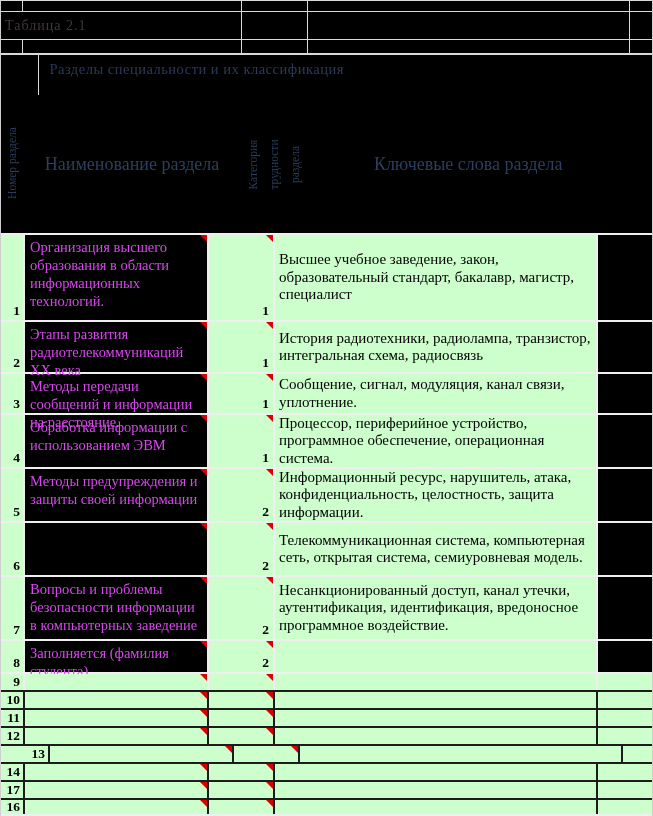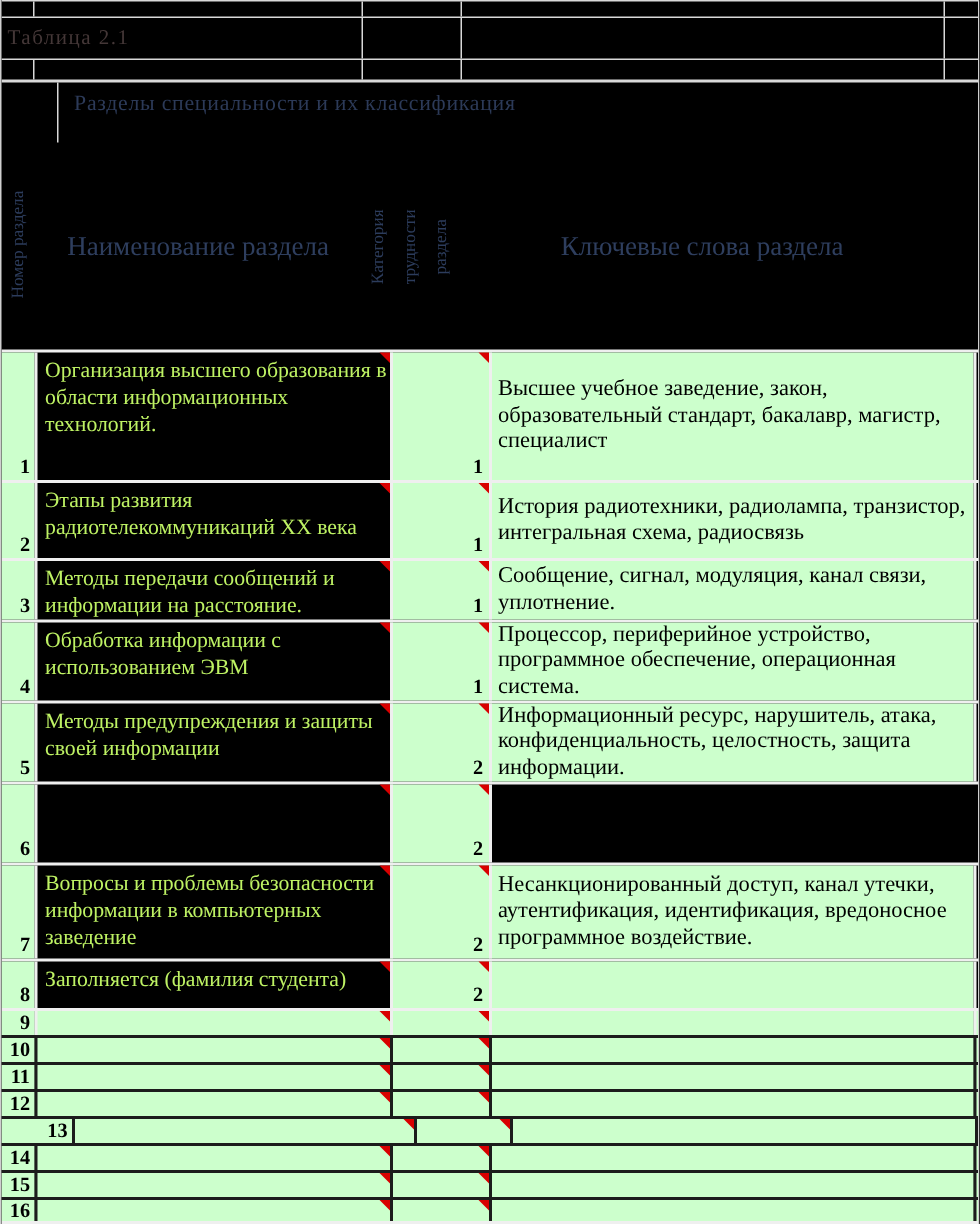"Организация высшего образования в" .cB { color: #bef264 -> #d946ef; width: 237px -> 184px }
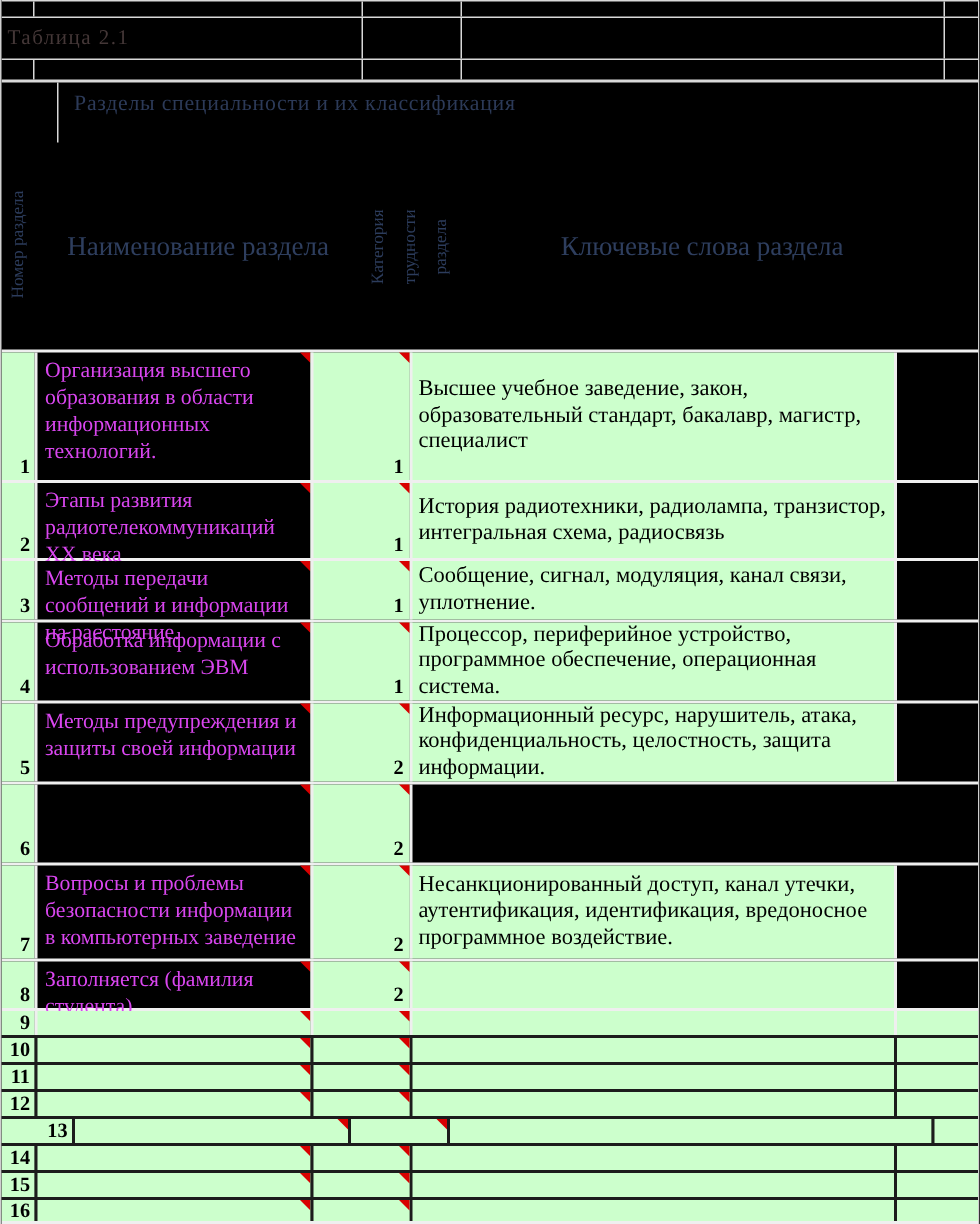"Телекоммуникационная система," div.cD { html: none -> <div> <div>Телекоммуникационная система, компьютерная сеть, открытая система, семиуровневая модель.</div> </div> }
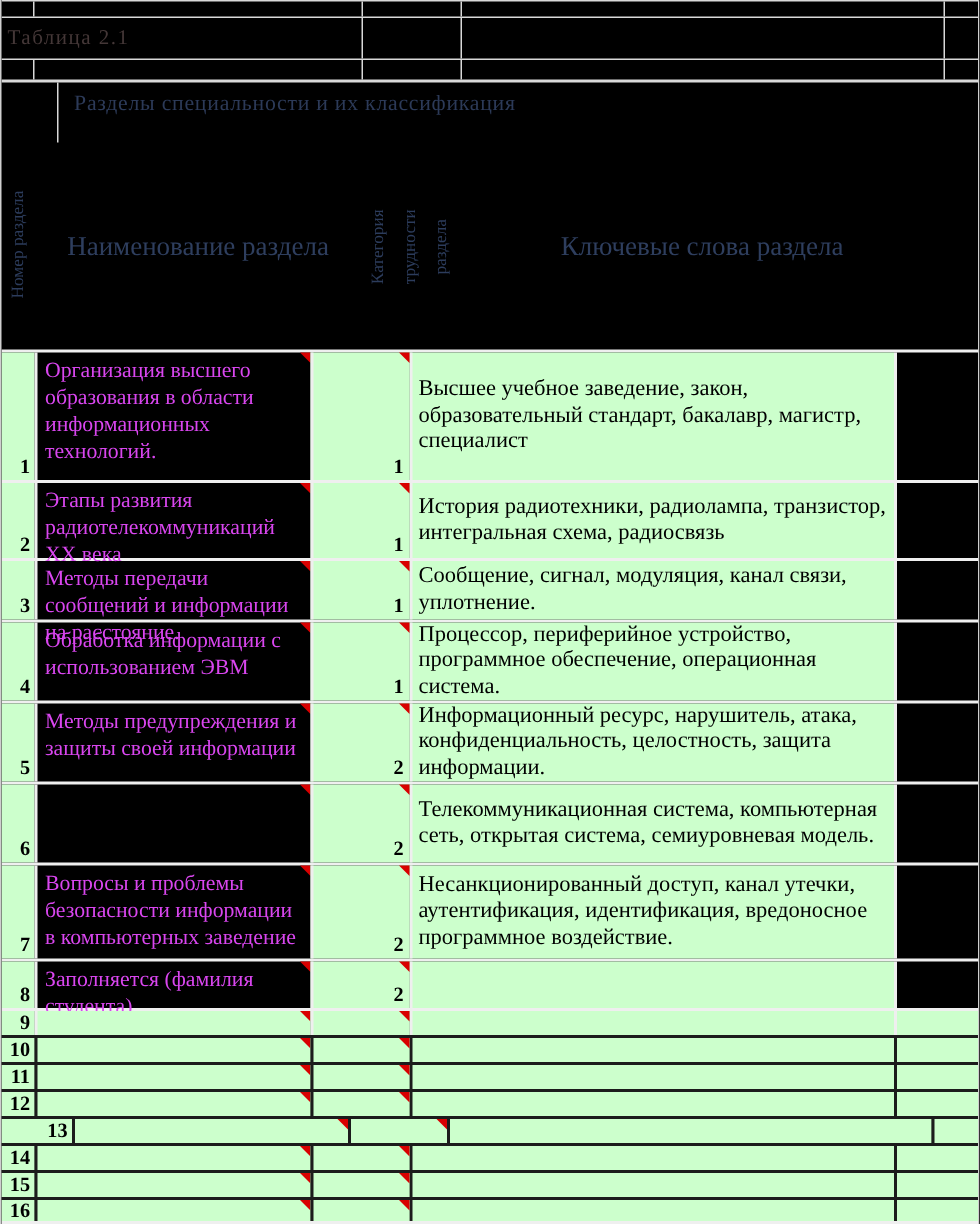"15" span { text: 15 -> 17 }
